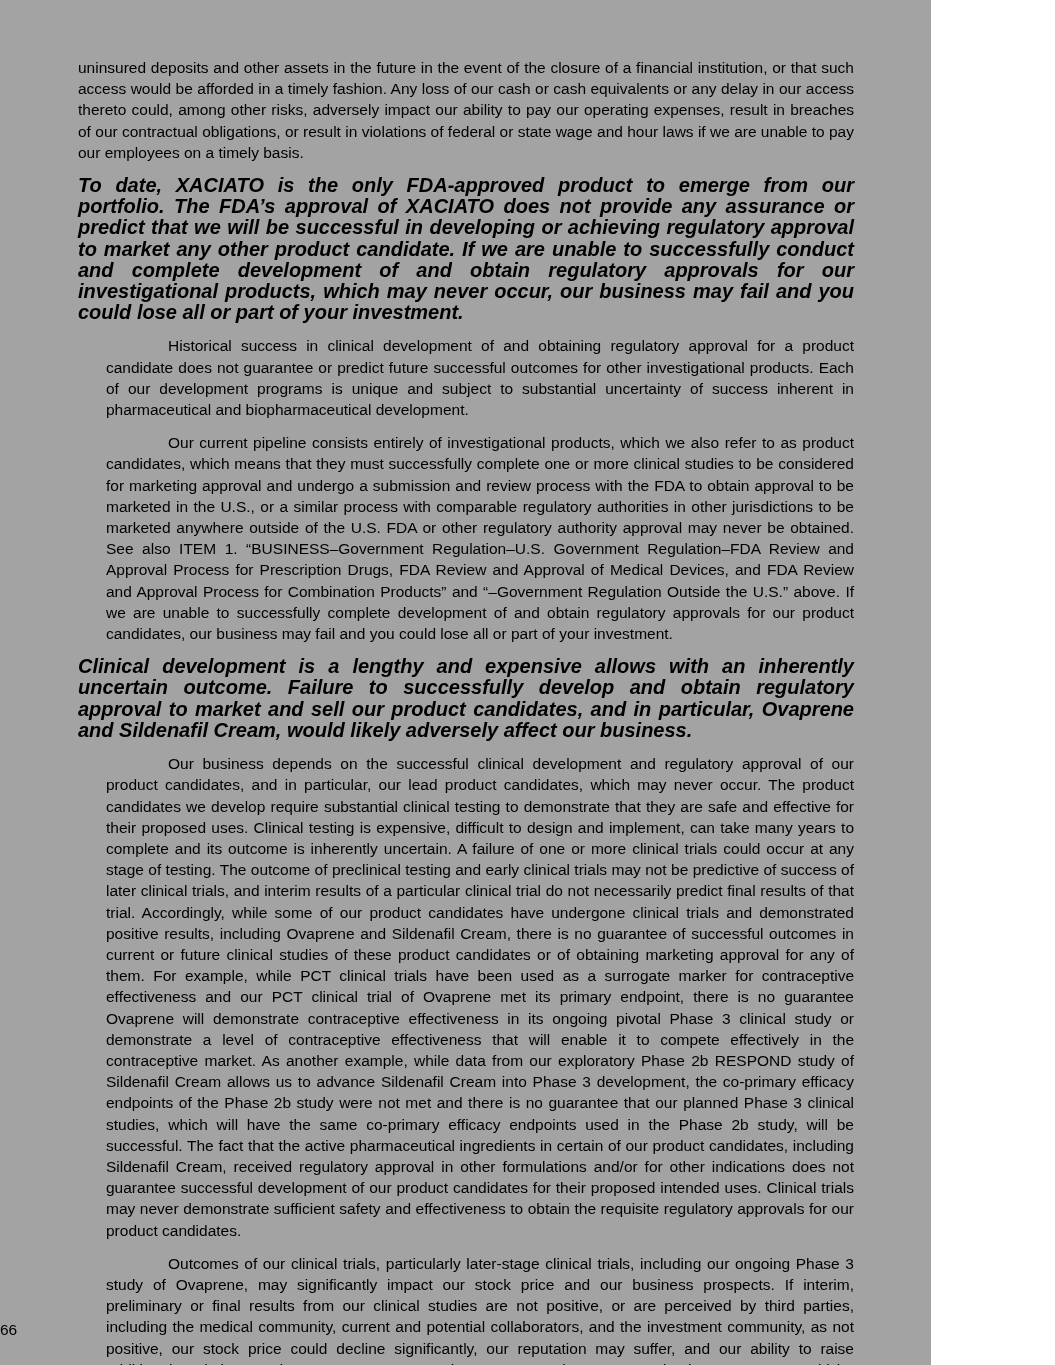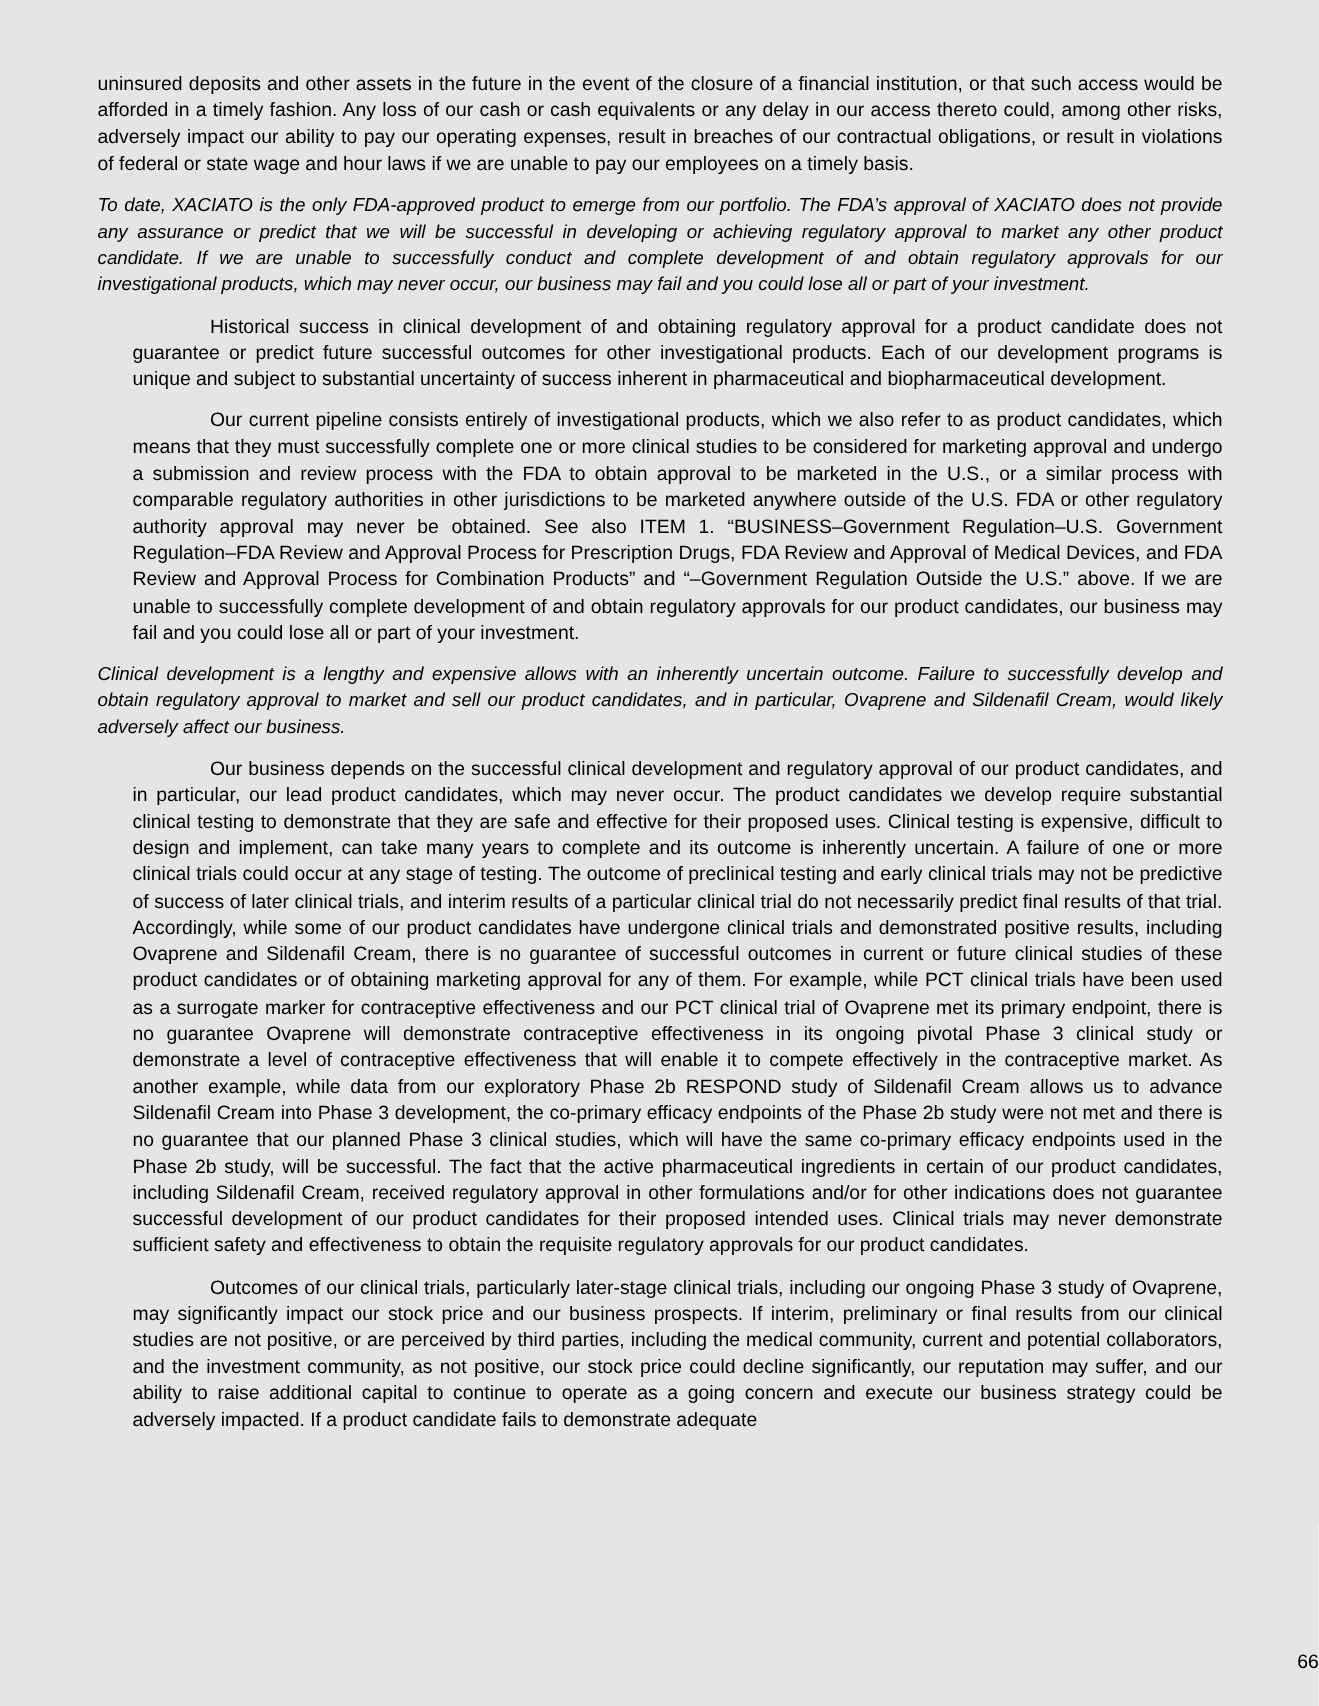"uninsured deposits and other assets" .page { background: #e5e5e5 -> #a3a3a3; width: 1055px -> 931px }
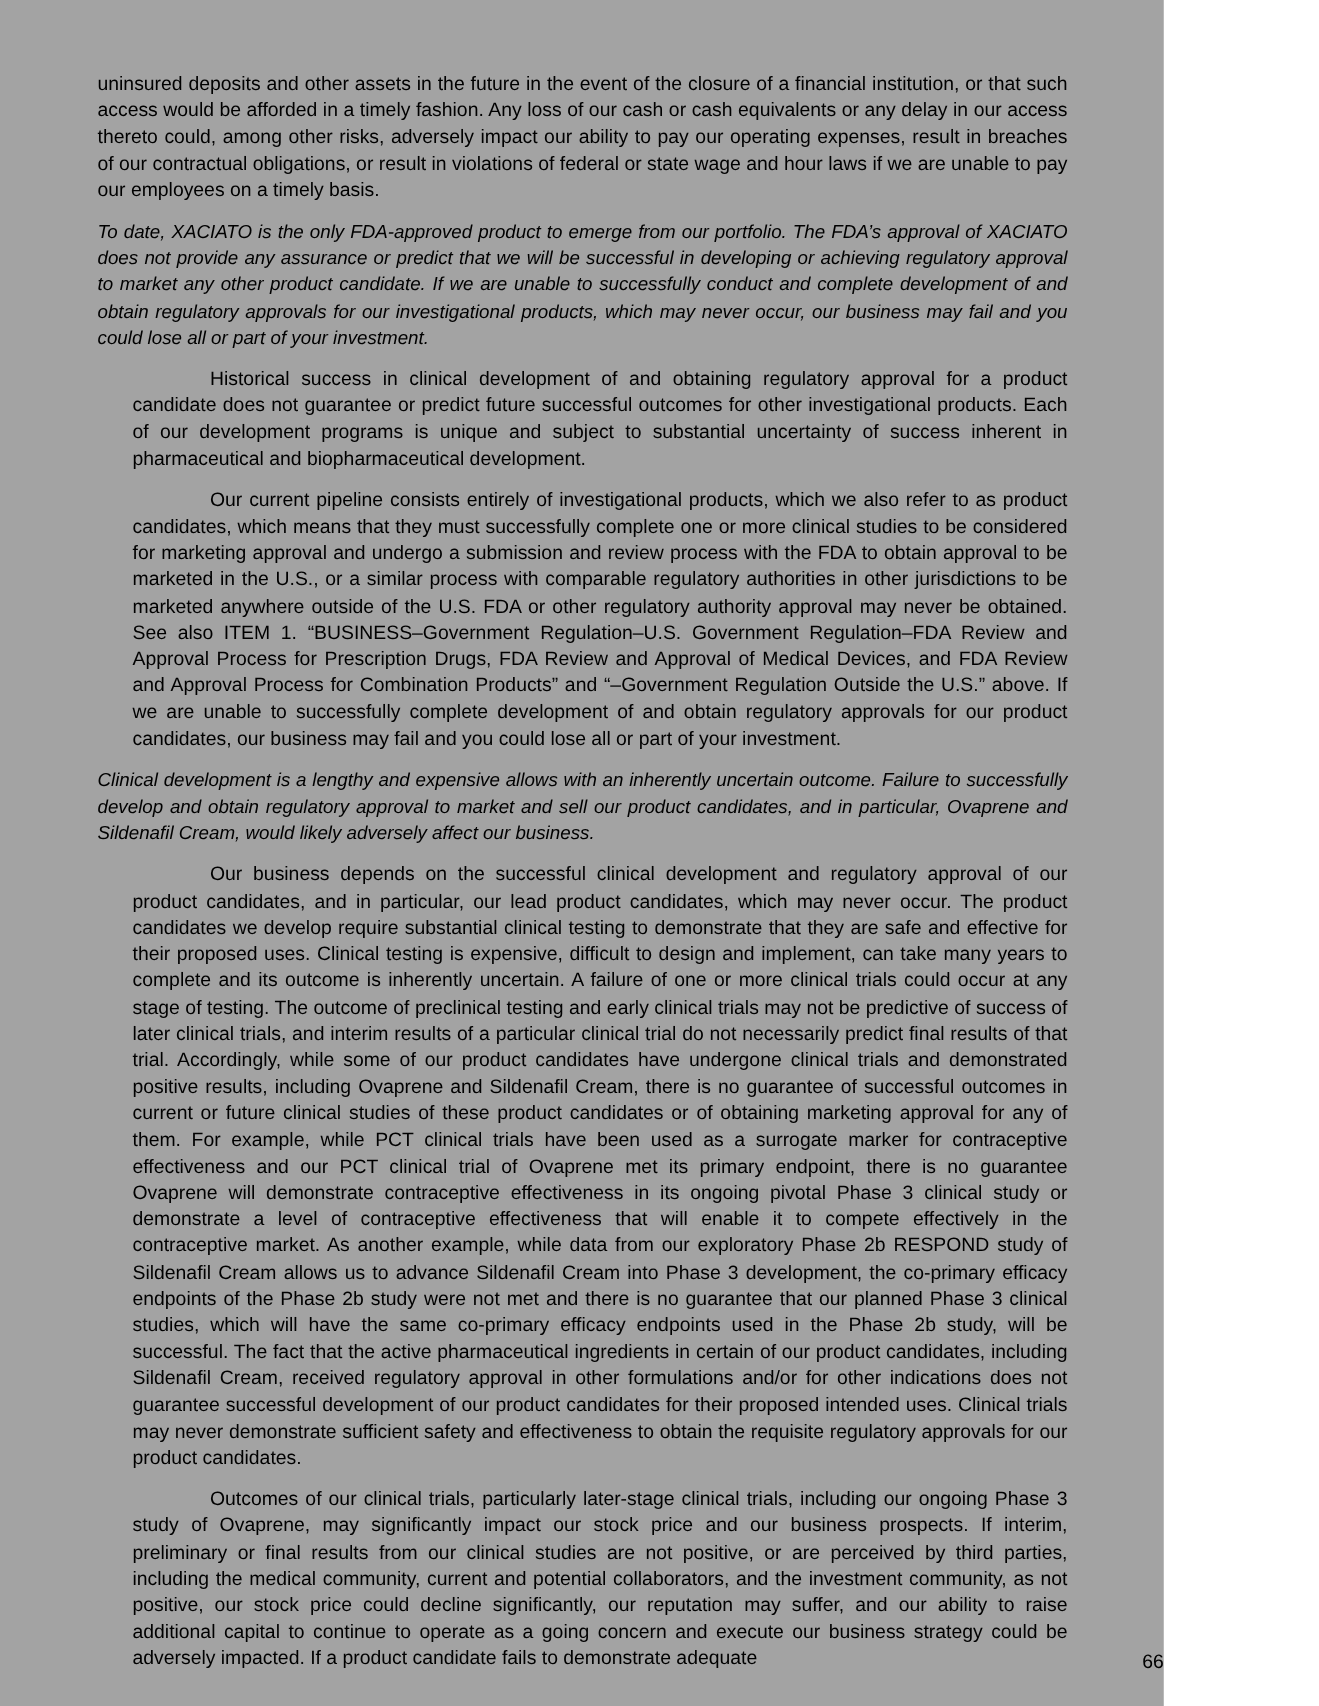"To date, XACIATO is the" .risk-heading { font-size: 15px -> 20px; font-weight: normal -> bold }
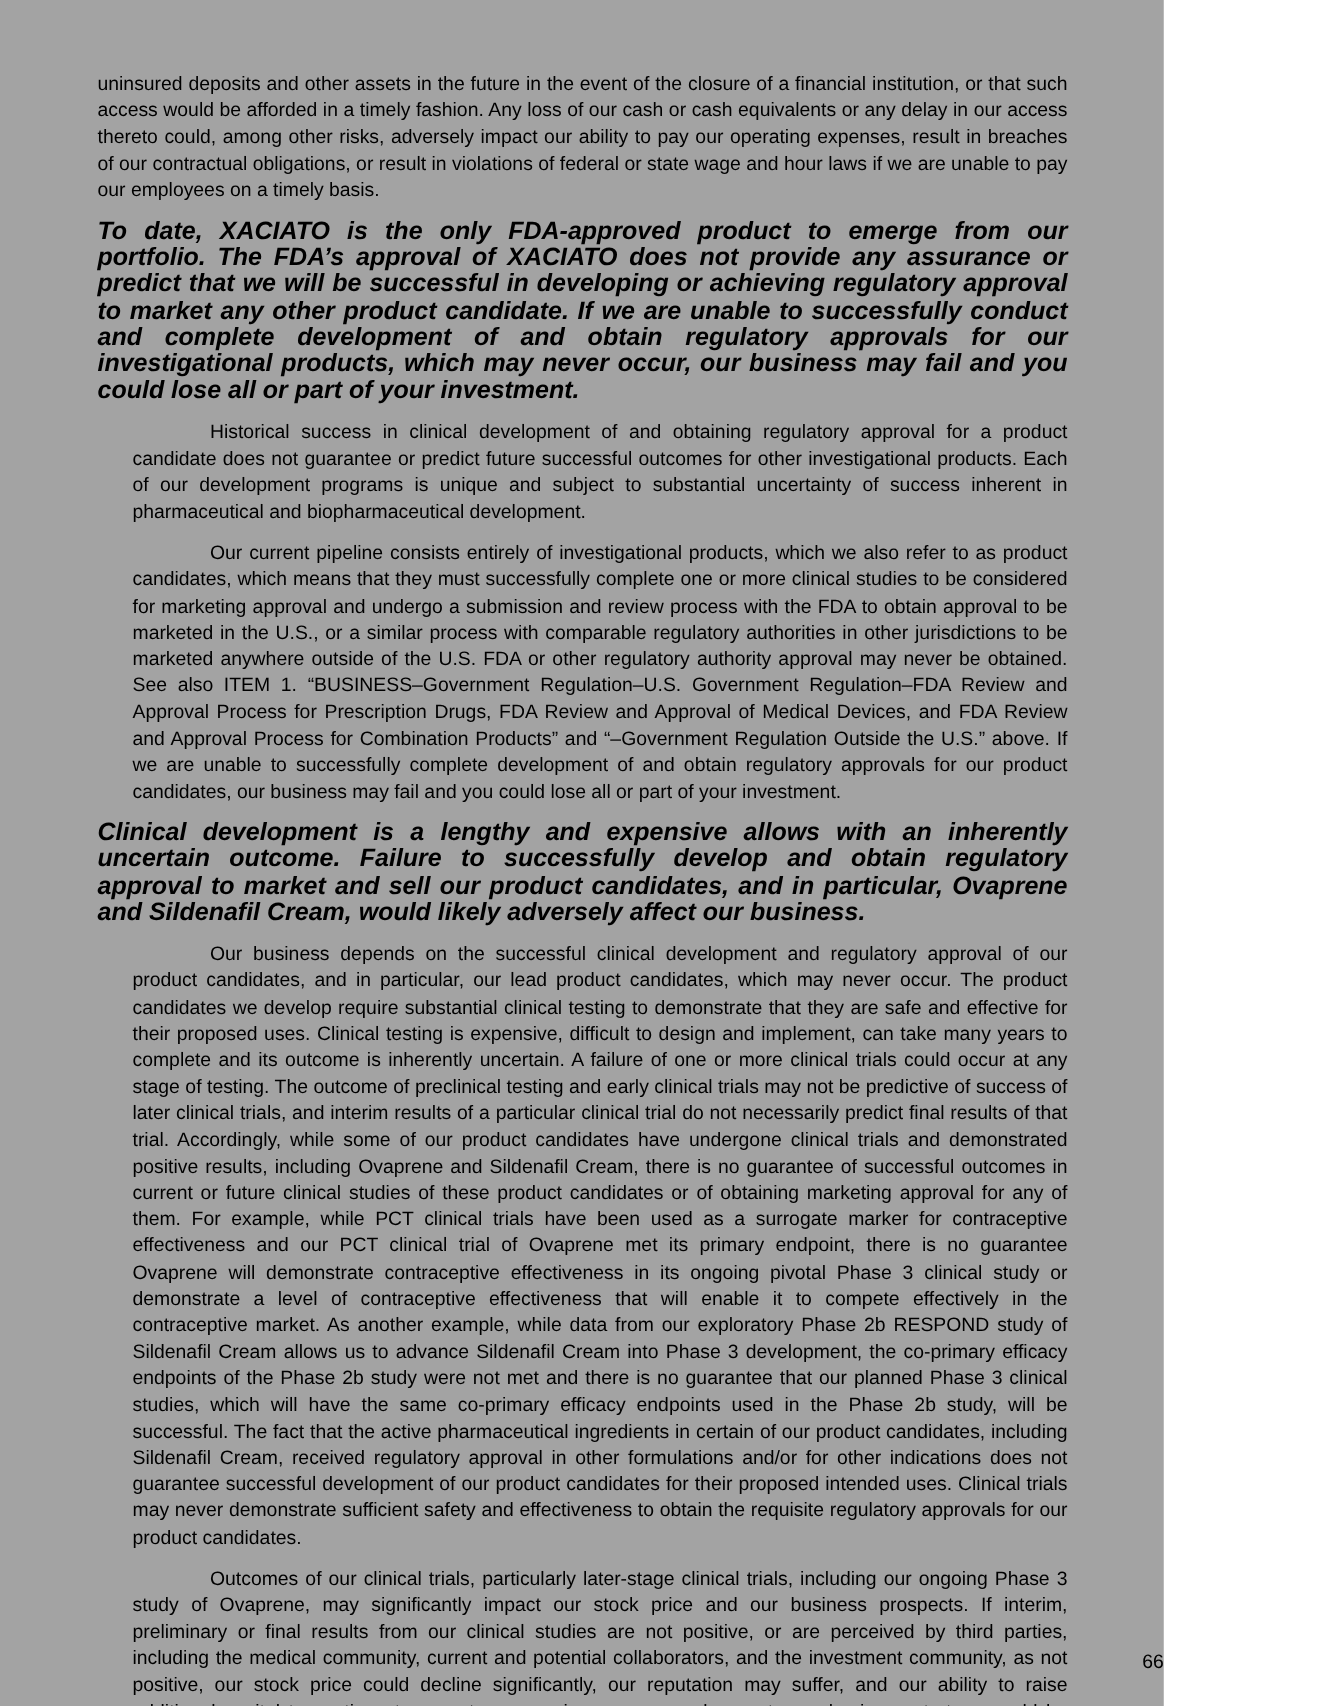"66" .page-number { text-align: right -> left }
